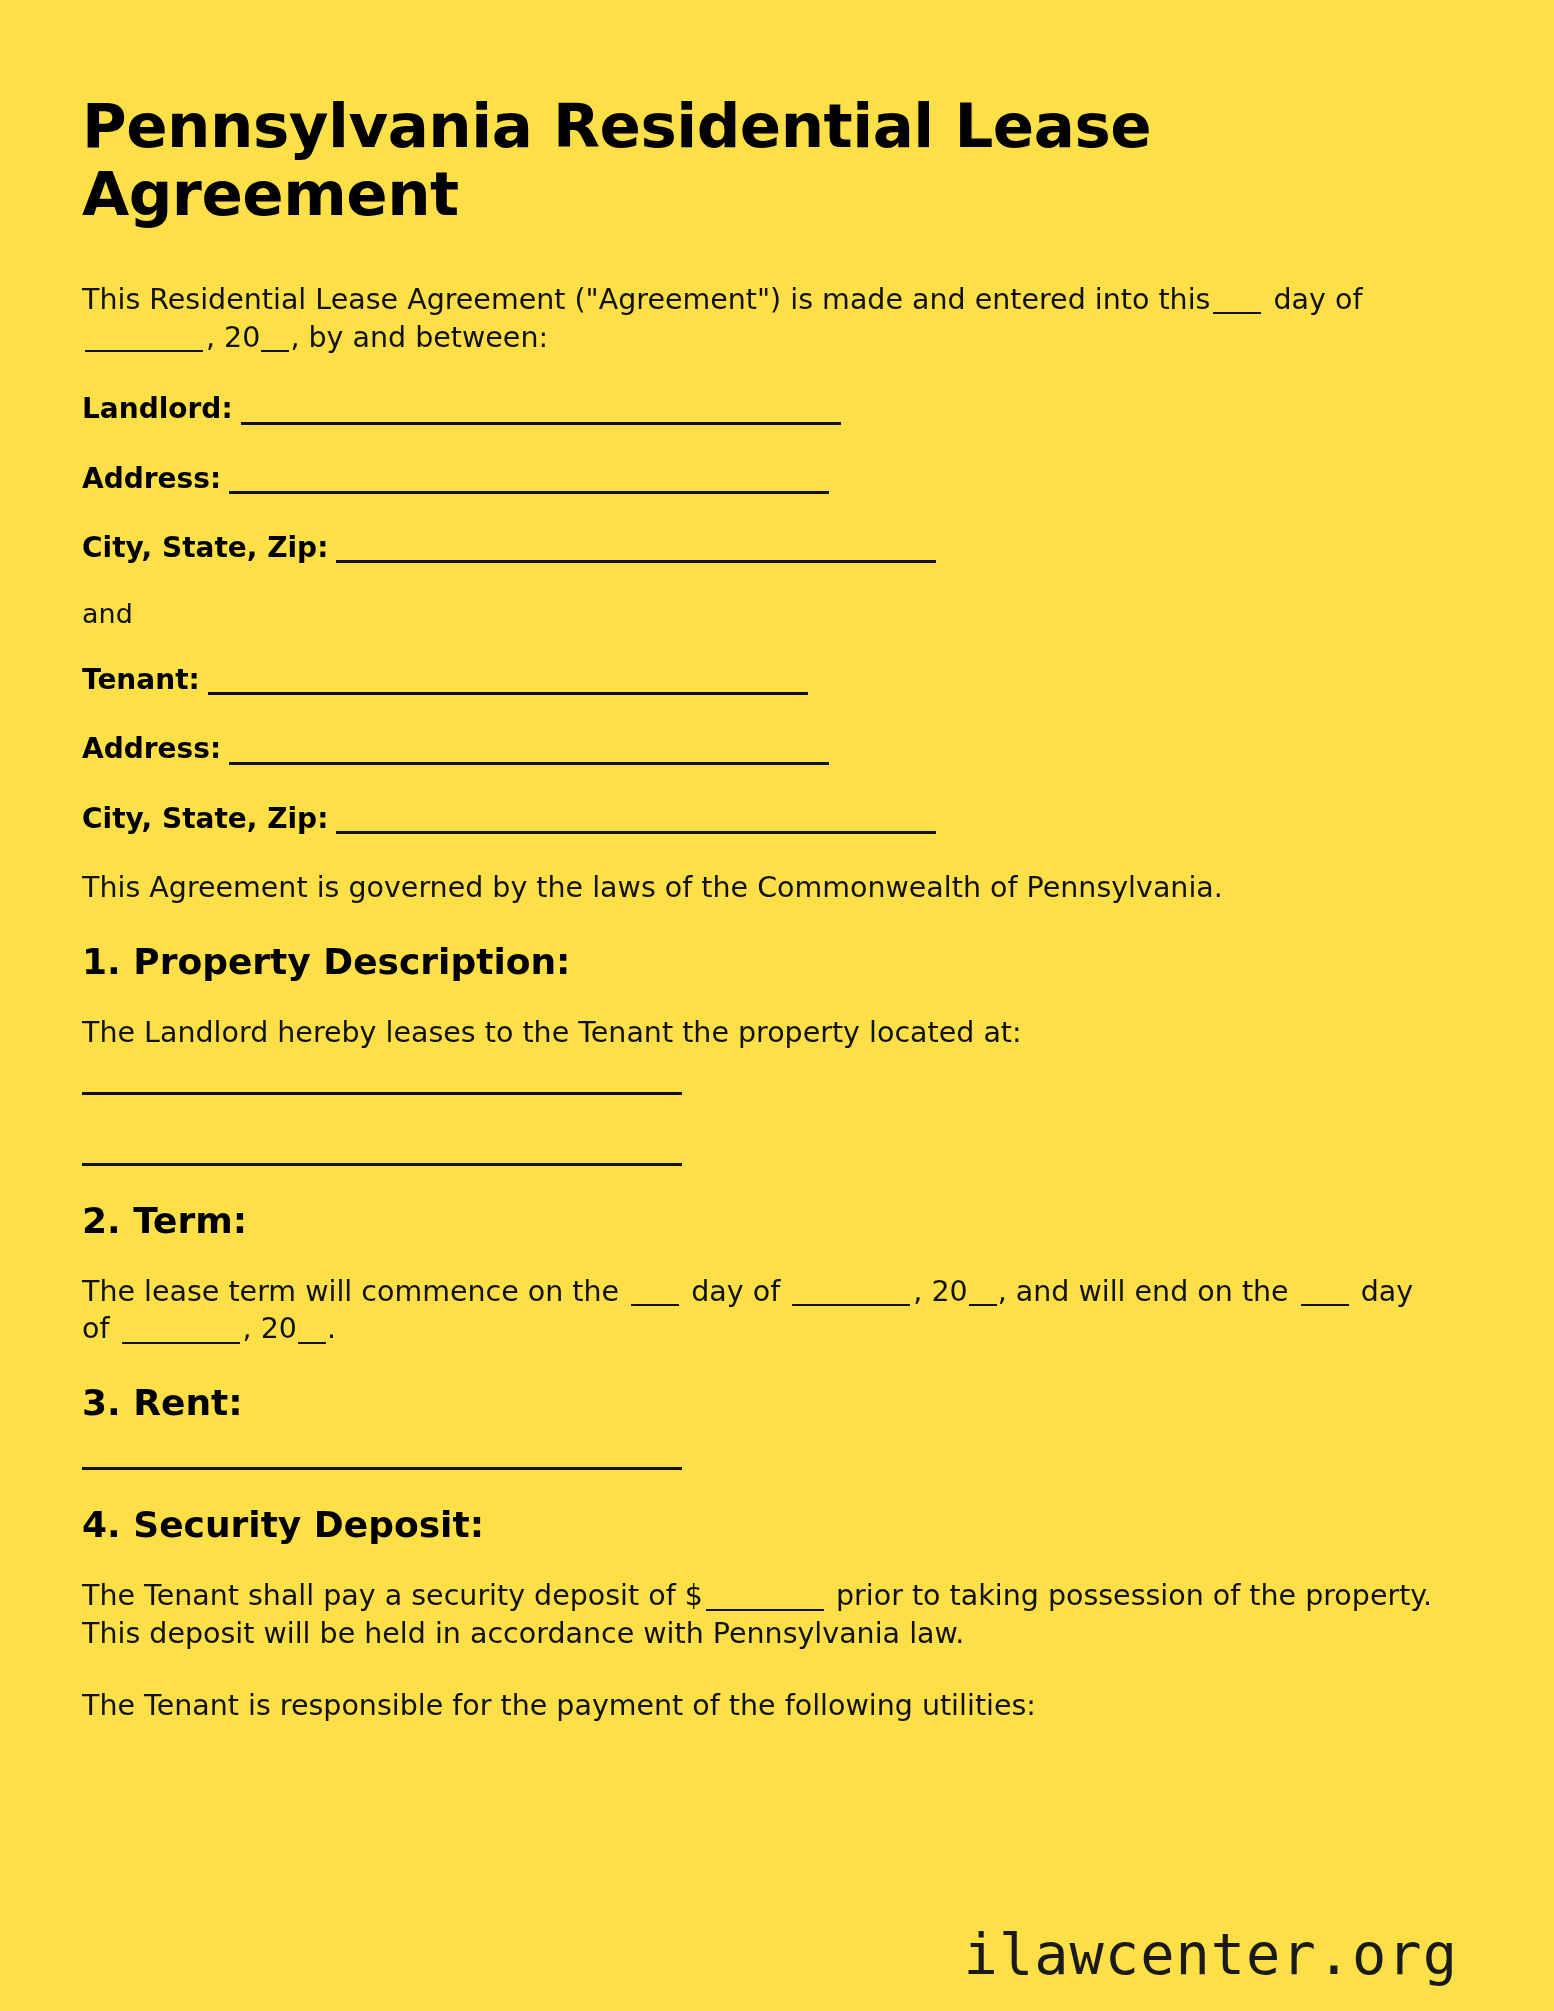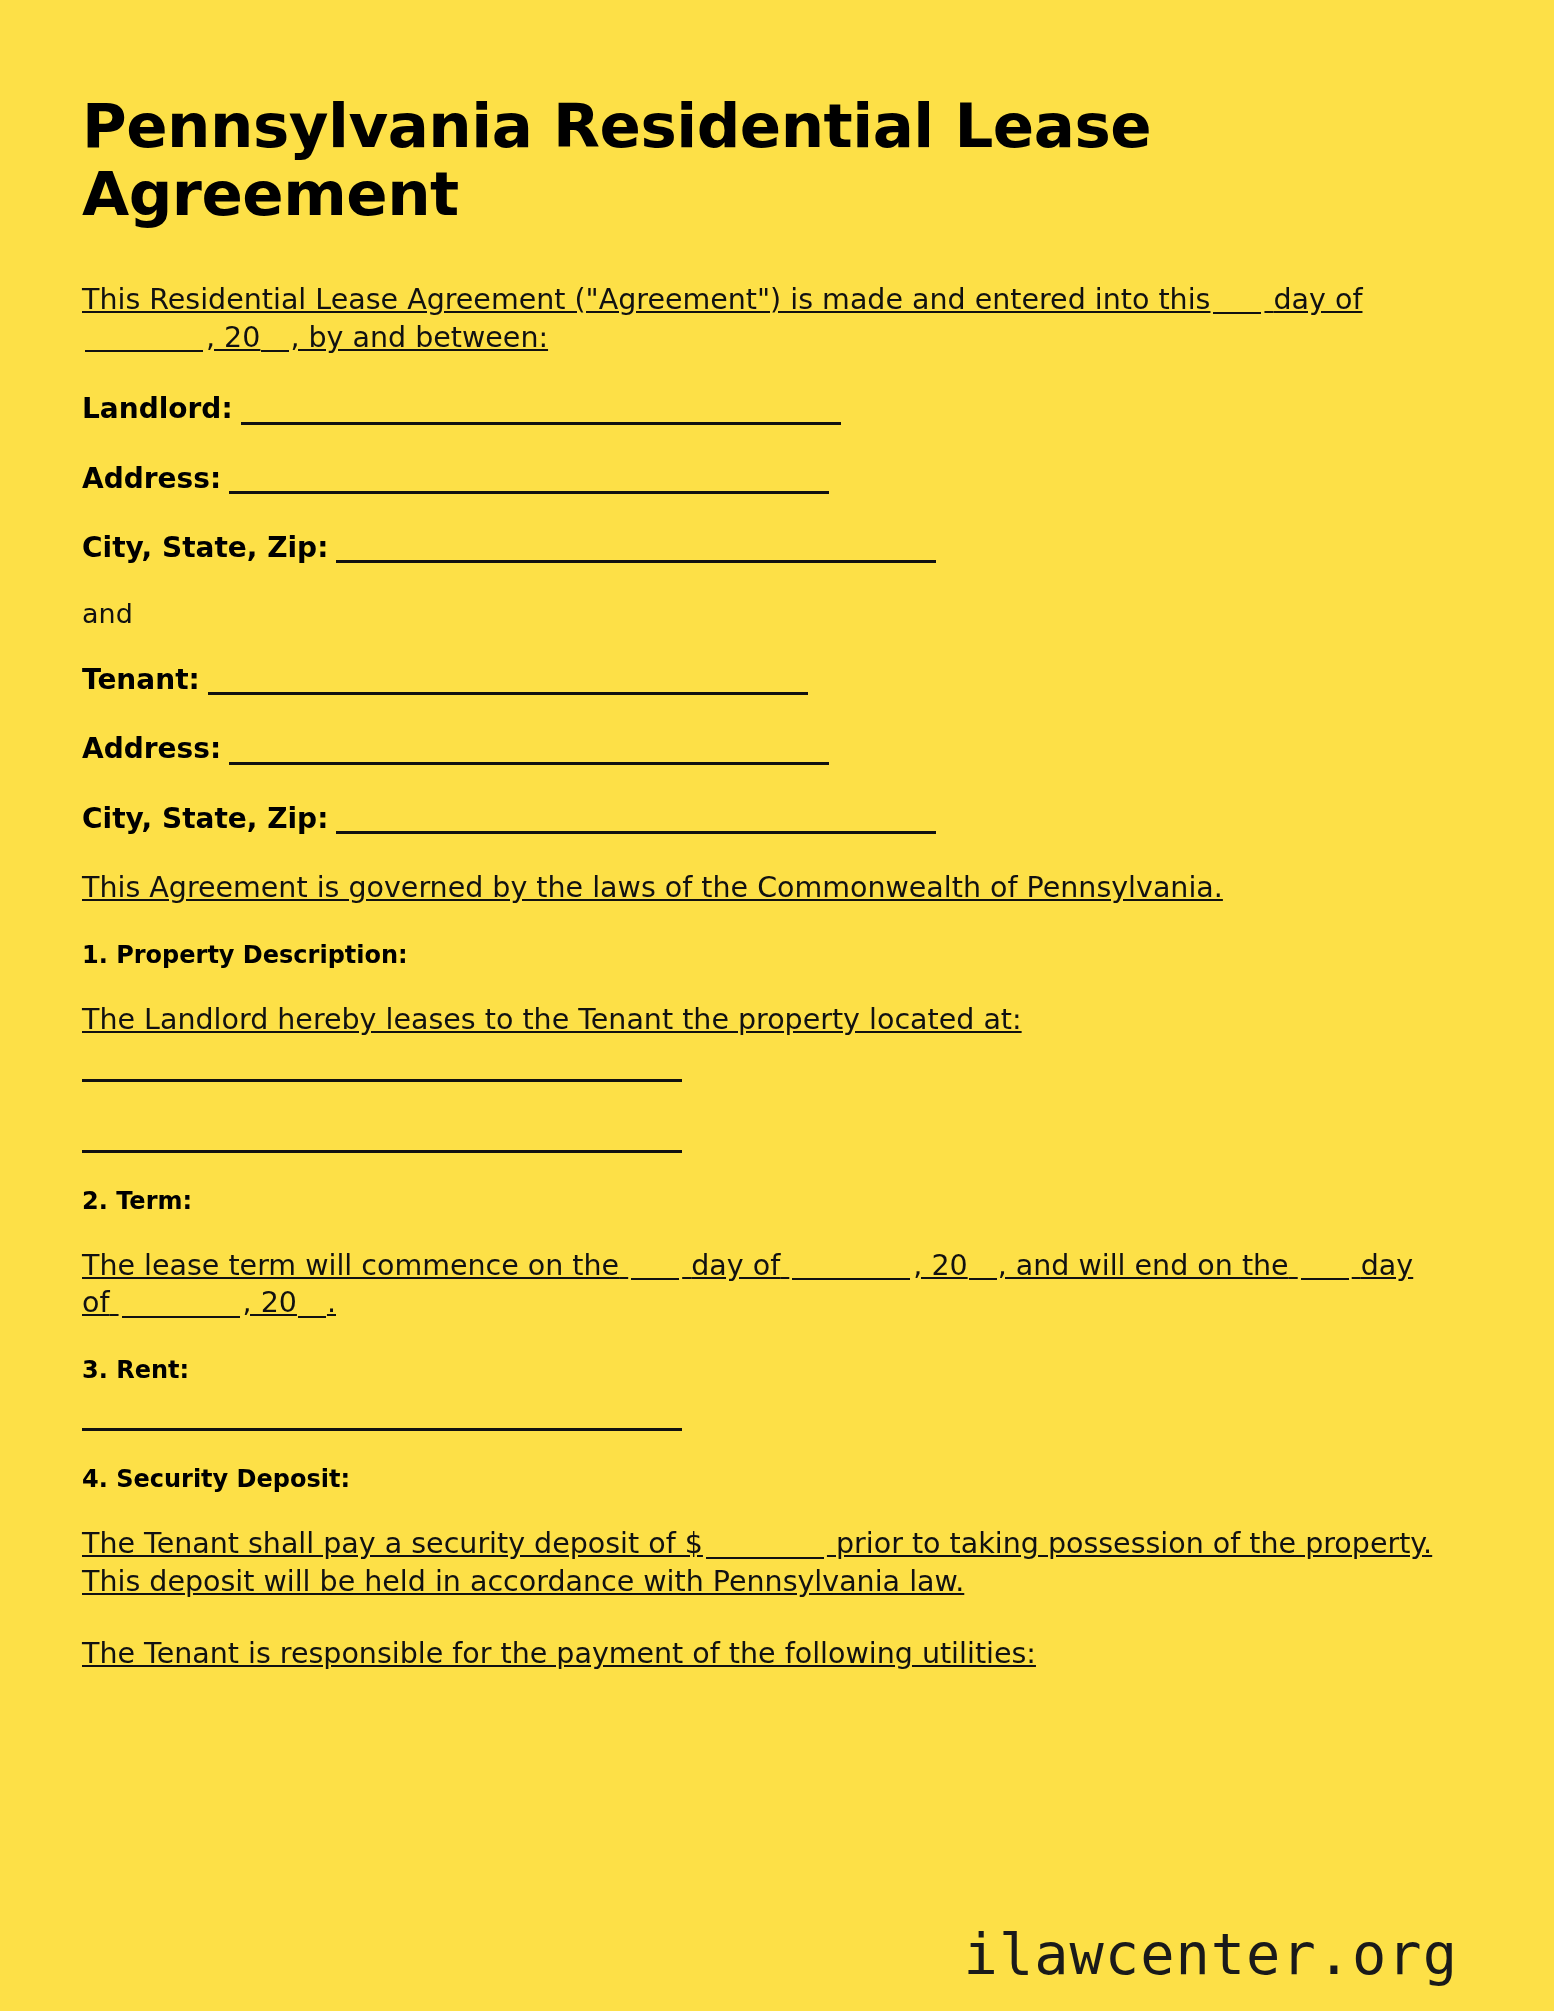"This Residential Lease Agreement" .para { text-decoration: underline -> none }
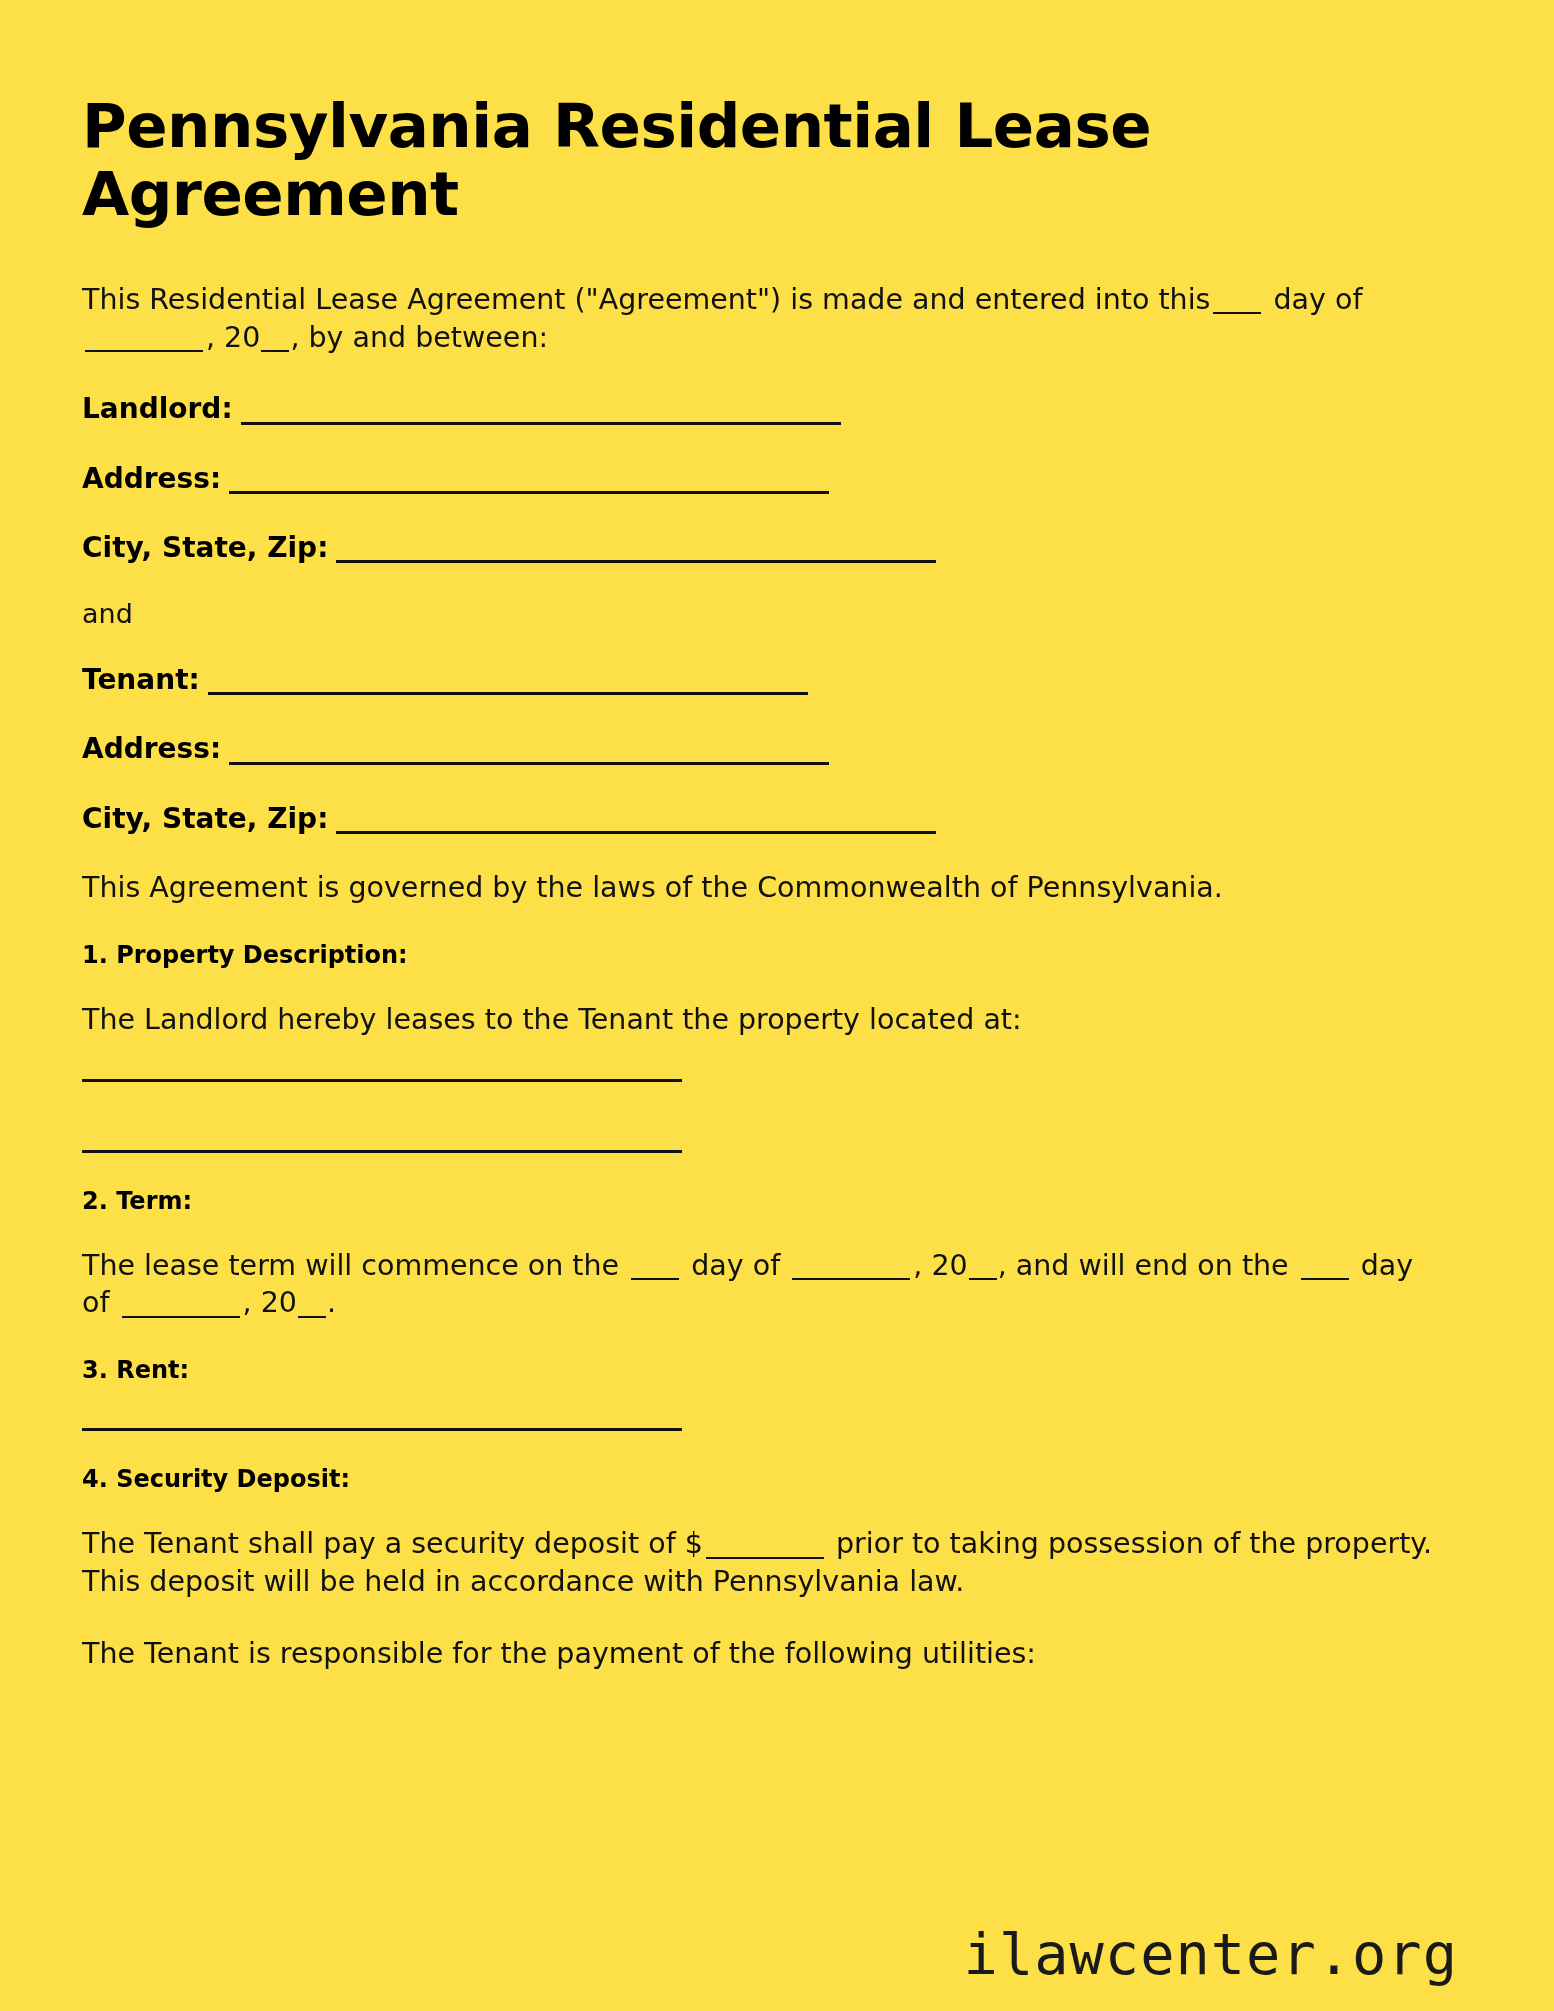"1. Property Description:" .section-heading { font-size: 24px -> 36px }
